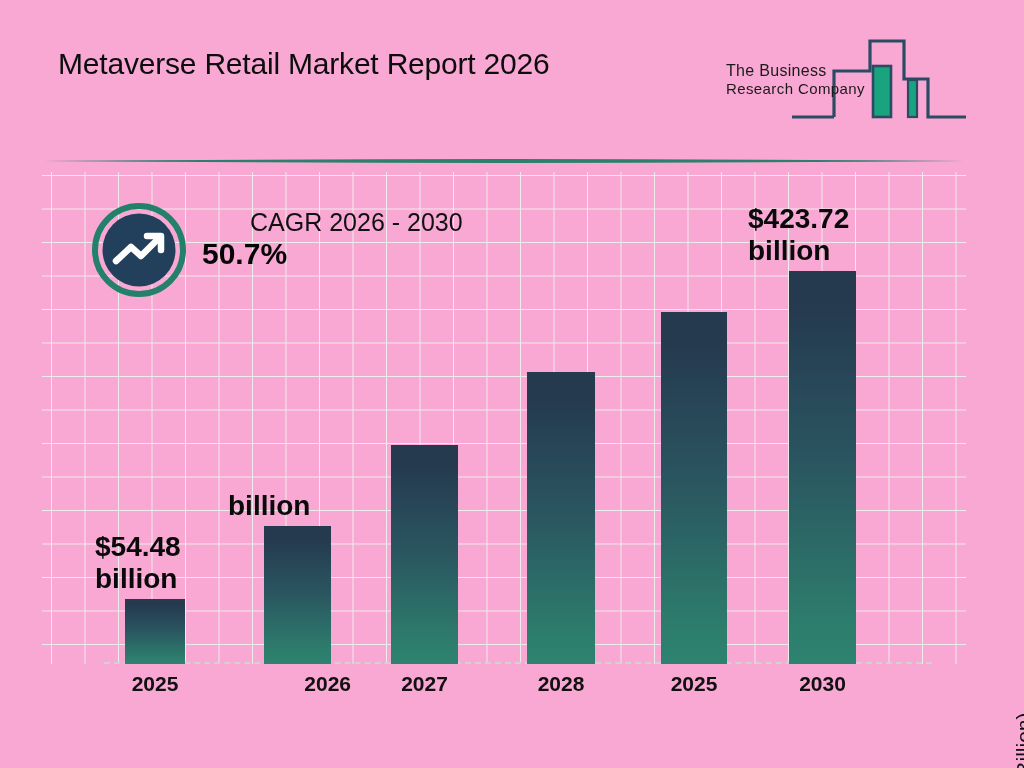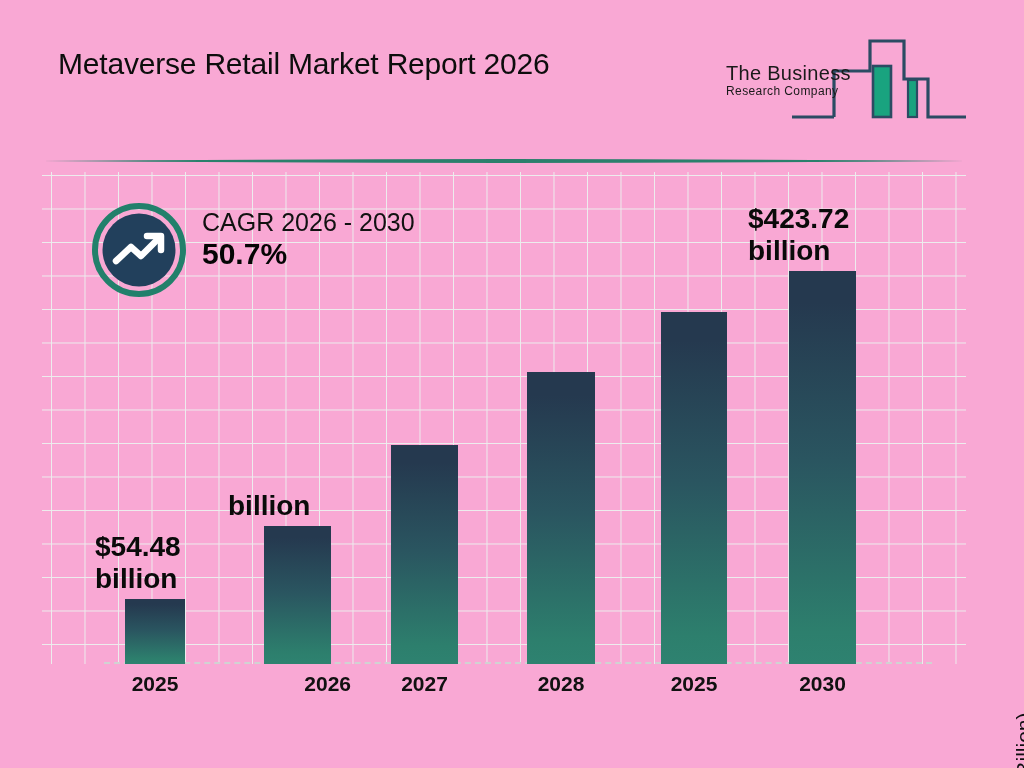"The Business" .logo-line1 { font-size: 20px -> 16px }
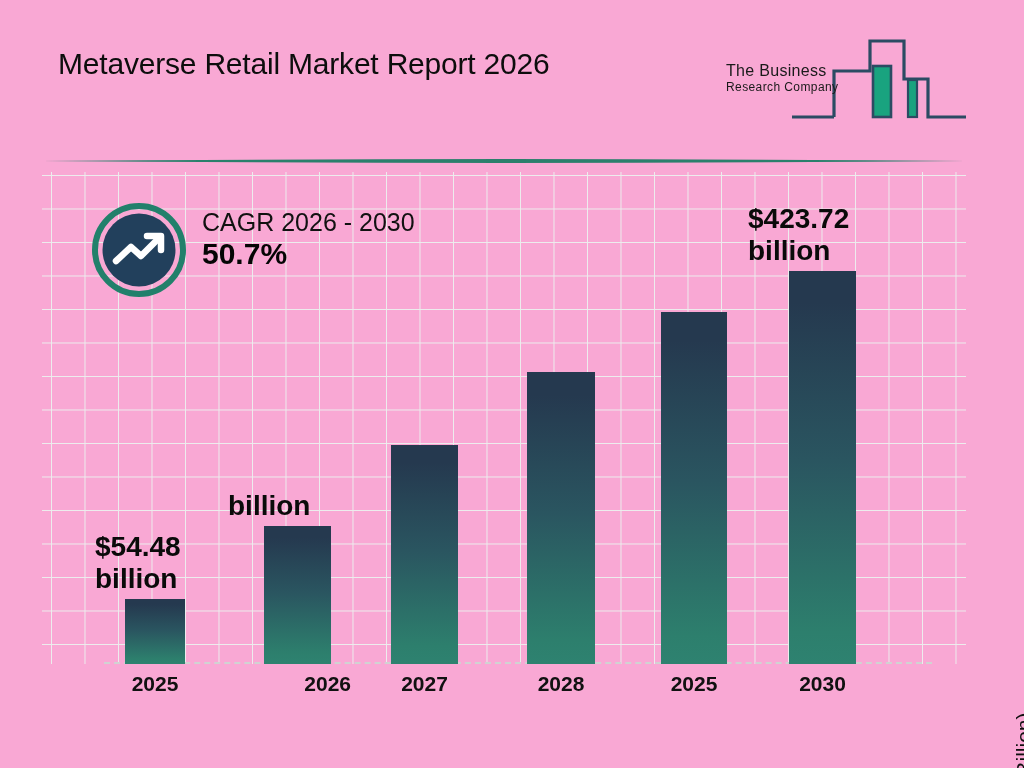"Research Company" .logo-line2 { font-size: 12px -> 15px }
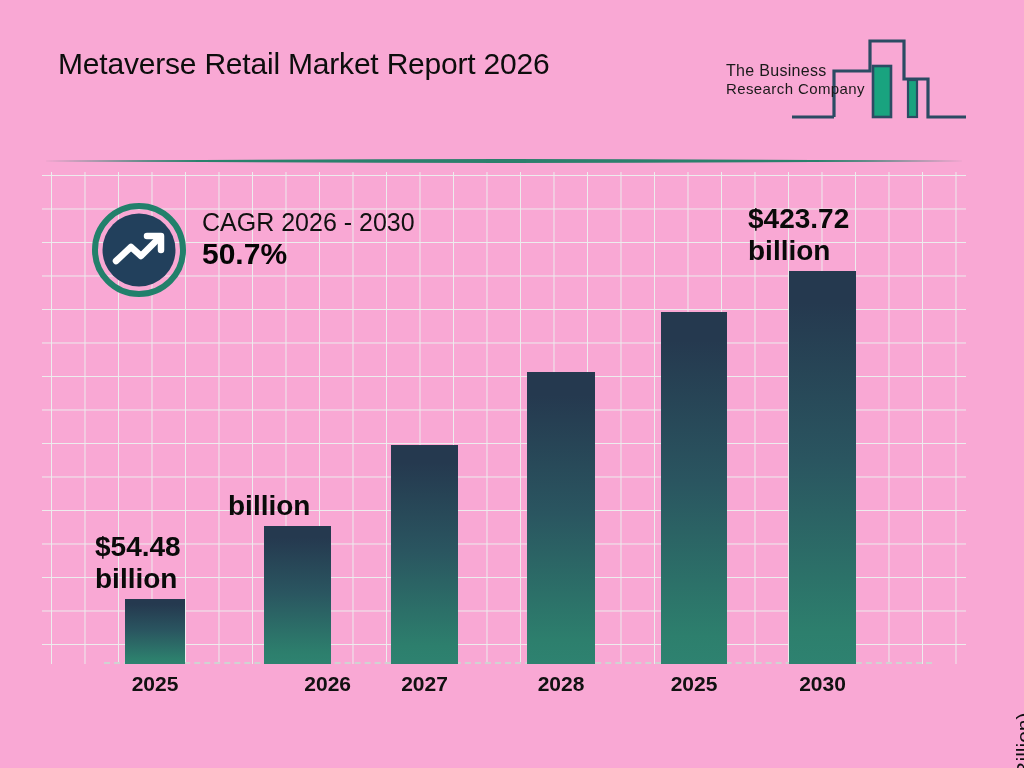"CAGR 2026 - 2030" .cagr-period { margin-left: none -> 48px }
